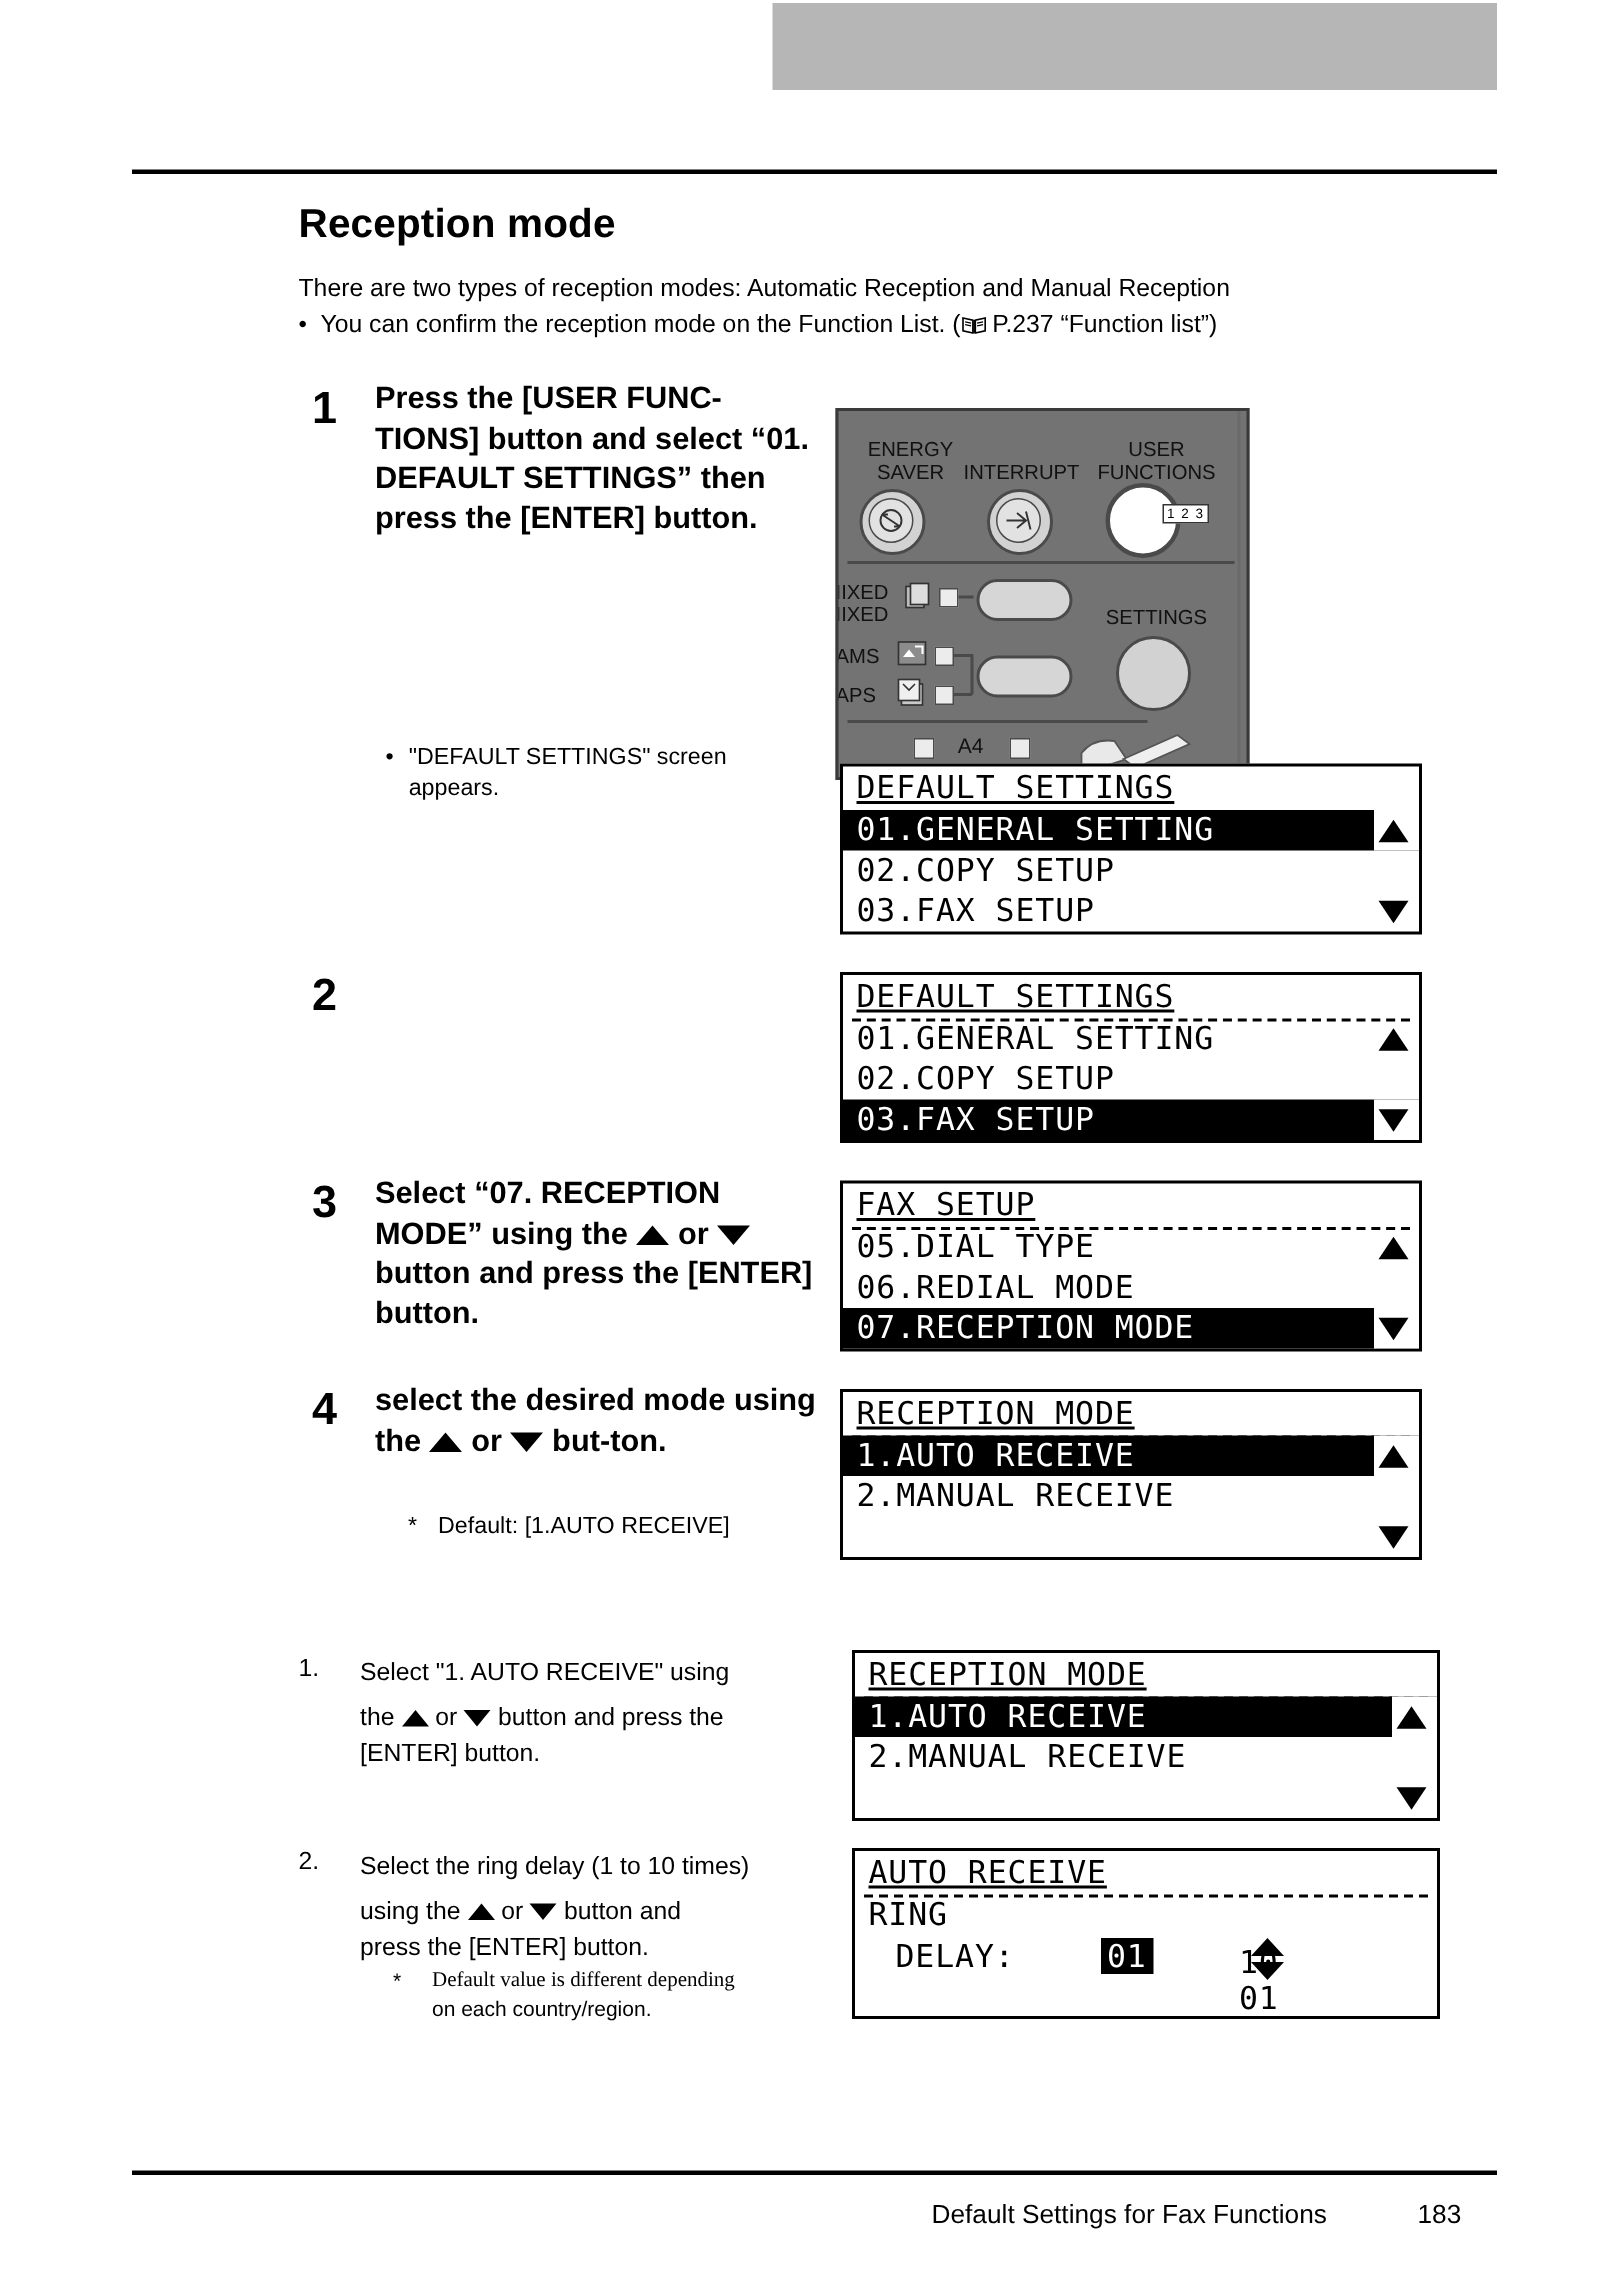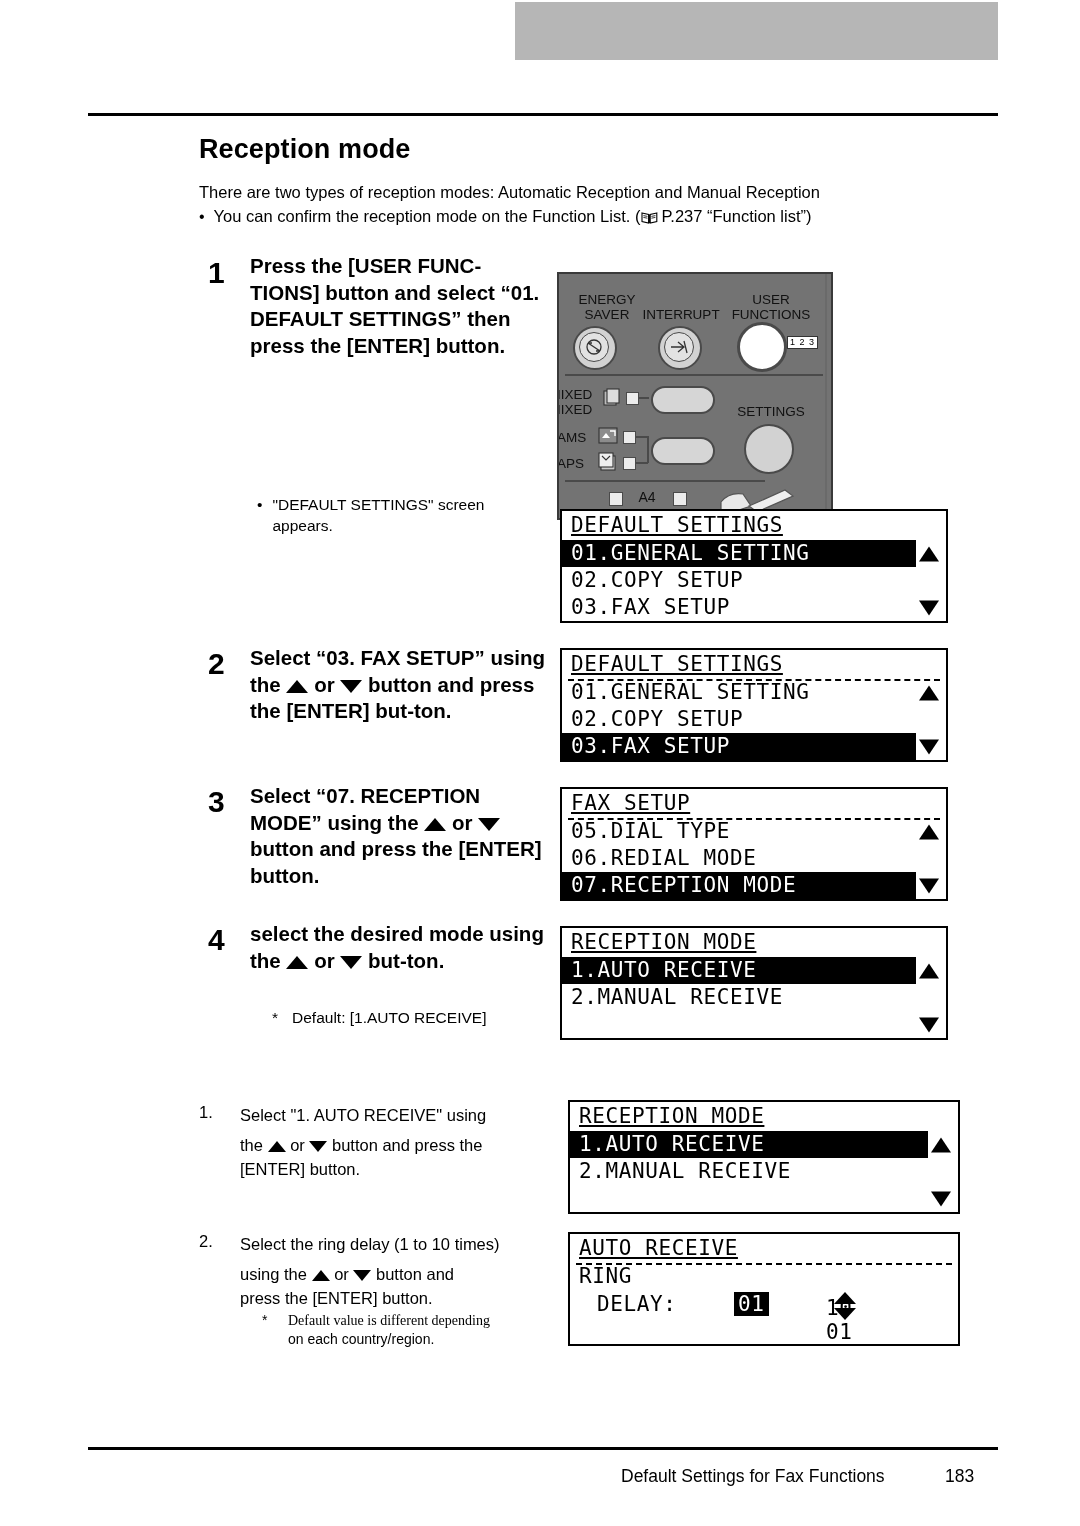"1 2 3" div.pnl-123 { left: 228px -> 216px }
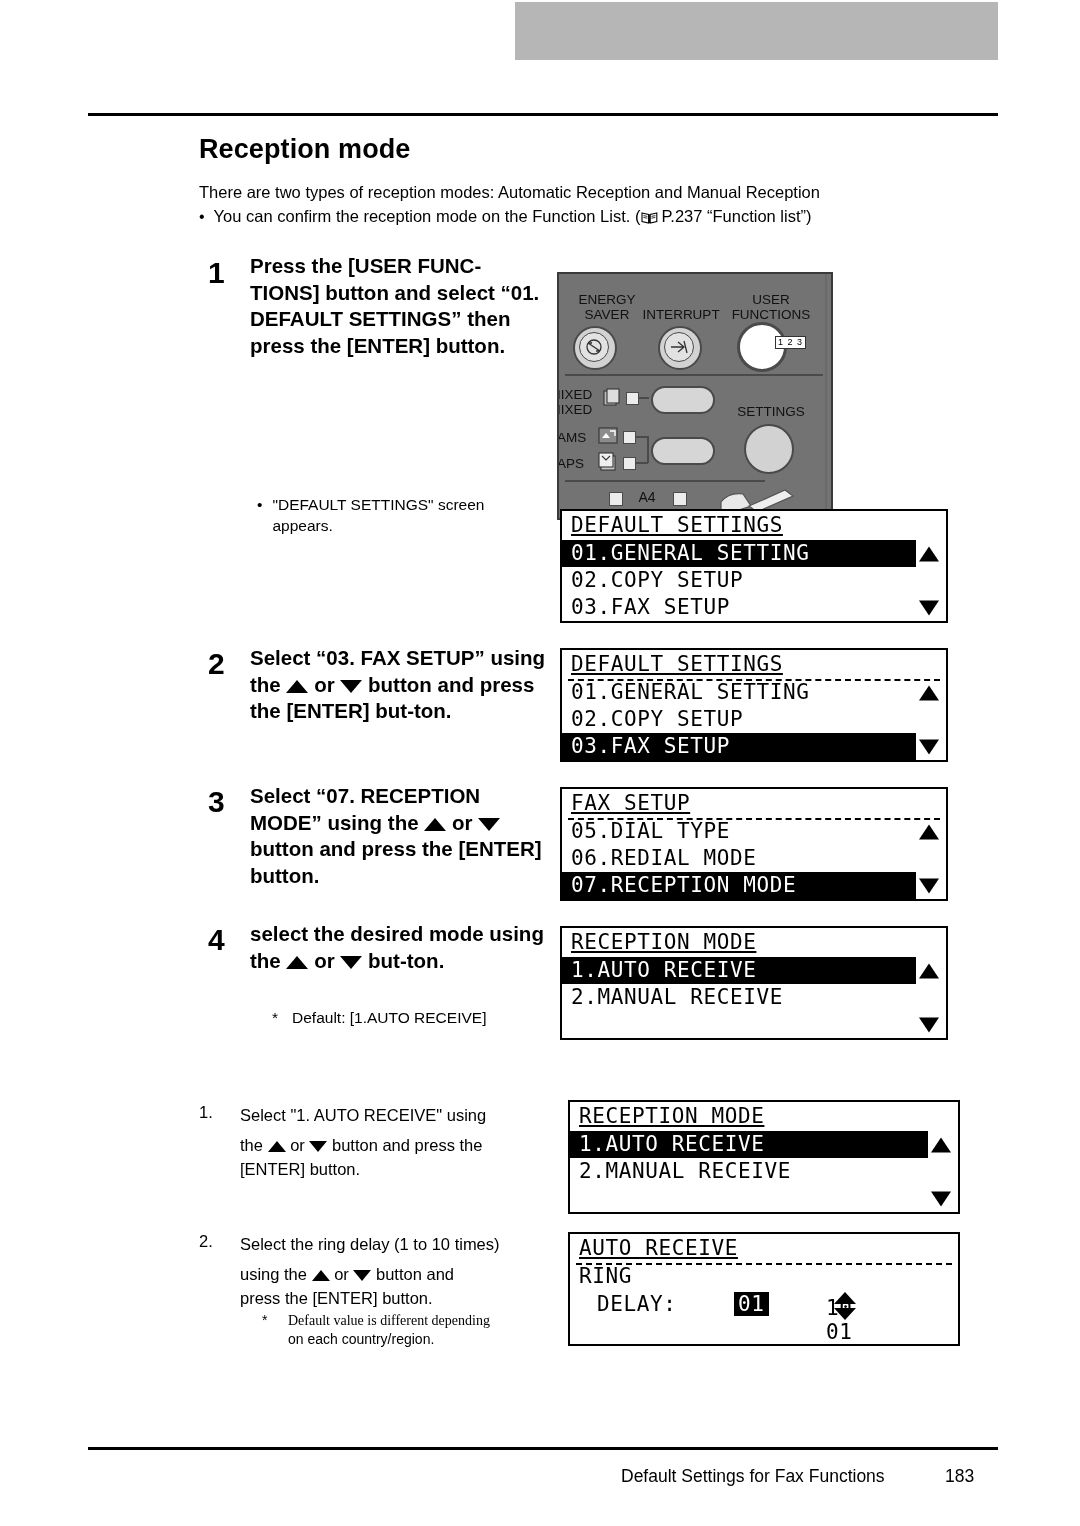"Select “03. FAX SETUP” using" div.step-body { html: <div> <span>Select “03. FAX SETUP” using the</span> <span></span> <span>or</span> <span></span> <span>button and press the [ENTER] but-ton.</span> </div> -> none }
